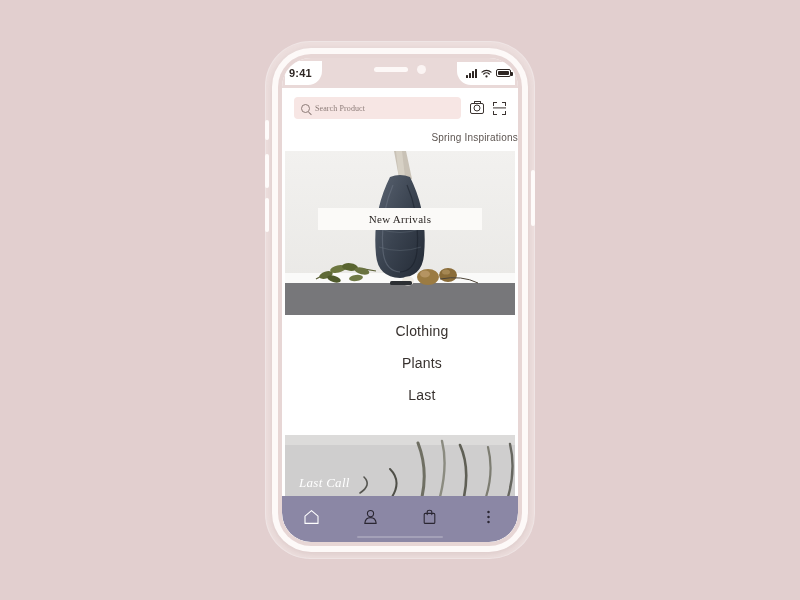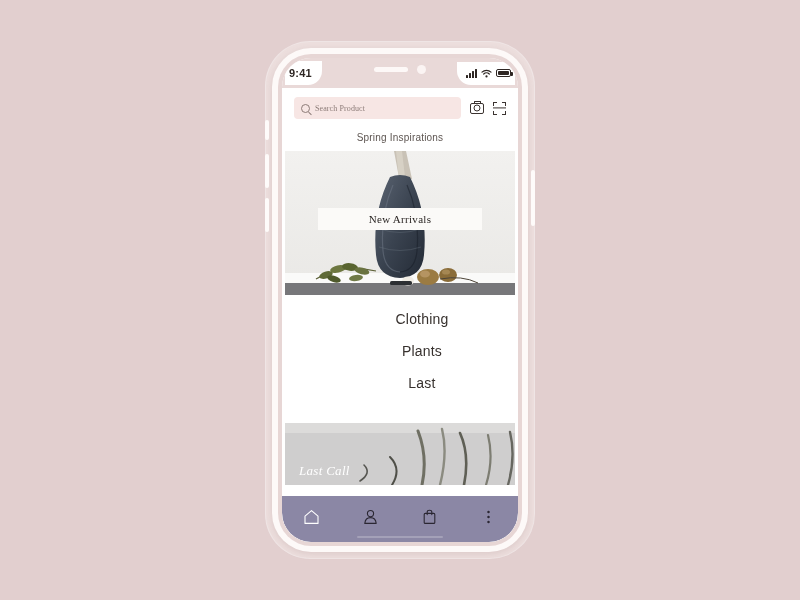"Spring Inspirations" .section-title { text-align: center -> right }
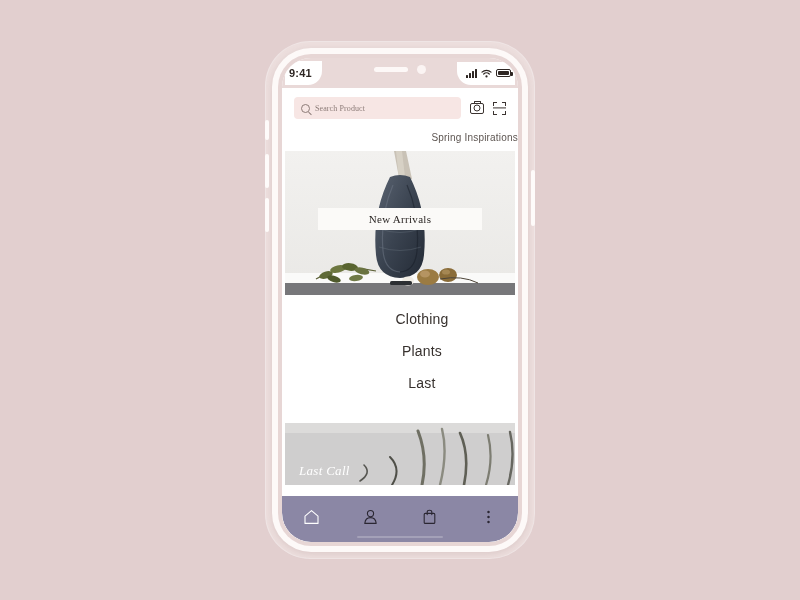"New Arrivals" .hero { height: 144px -> 164px }
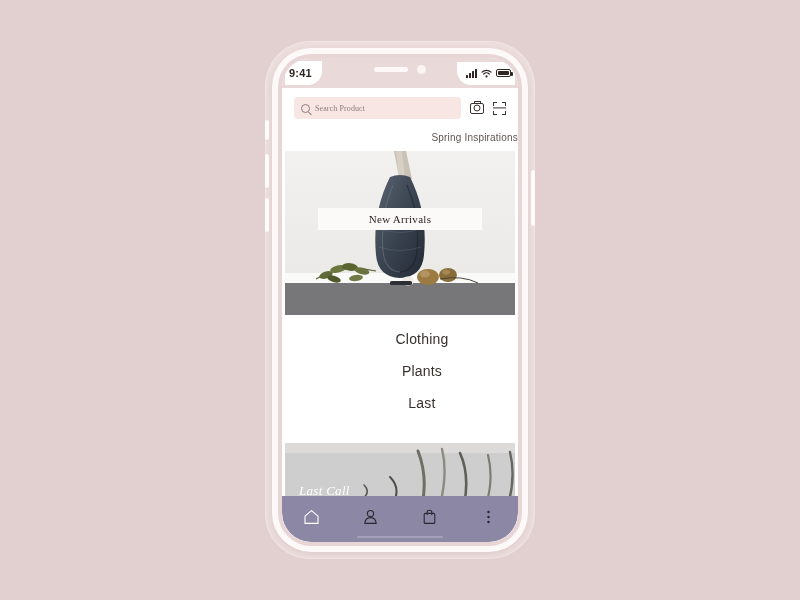"Clothing" .cats { padding: 8px 0 10px 0 -> 0 0 10px 0 }
